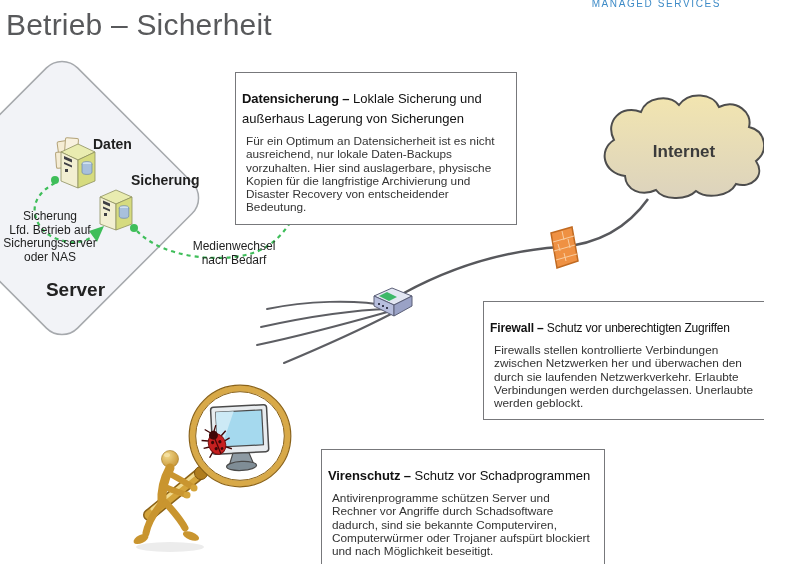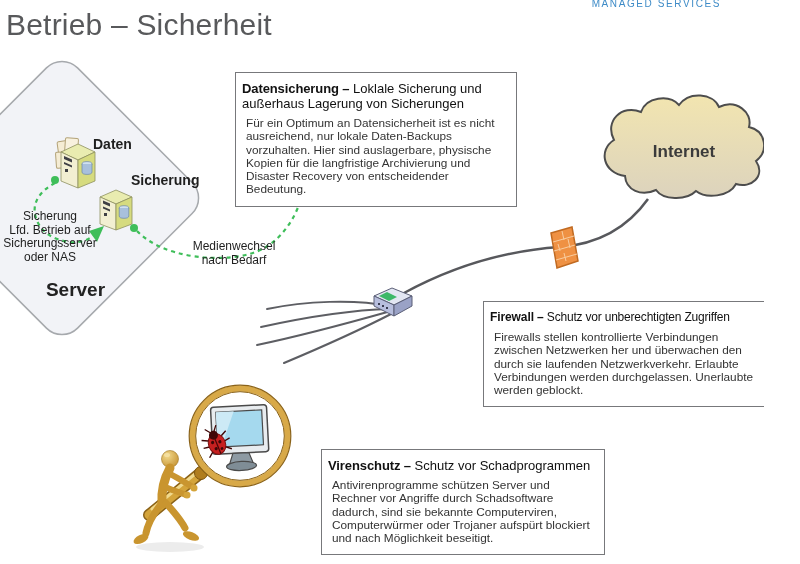"Datensicherung – Loklale Sicherung und" .infobox .t { line-height: 15px -> 20px; margin: 4px 0 6px 0 -> 12px 0 6px 0 }
